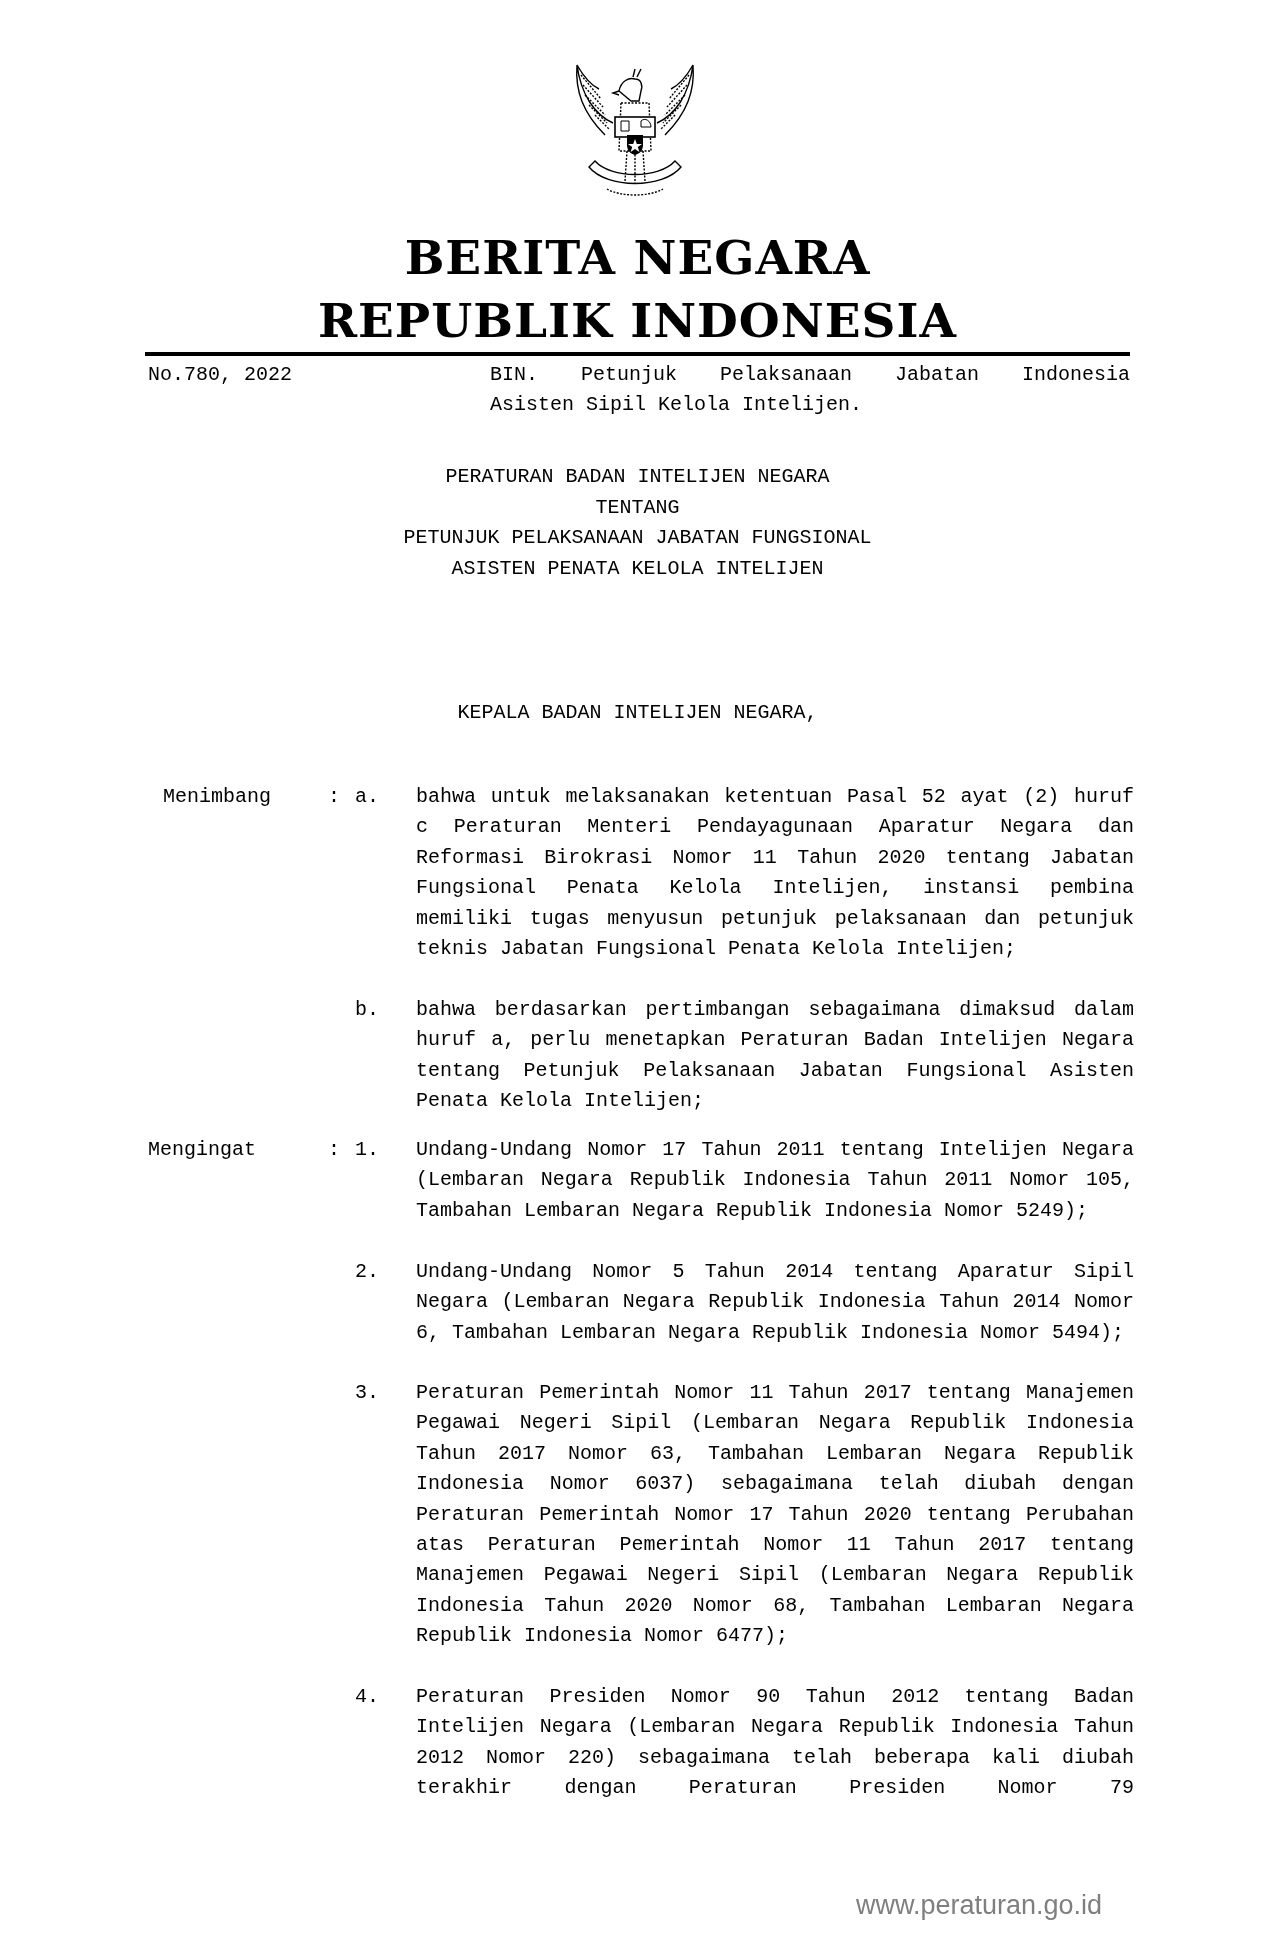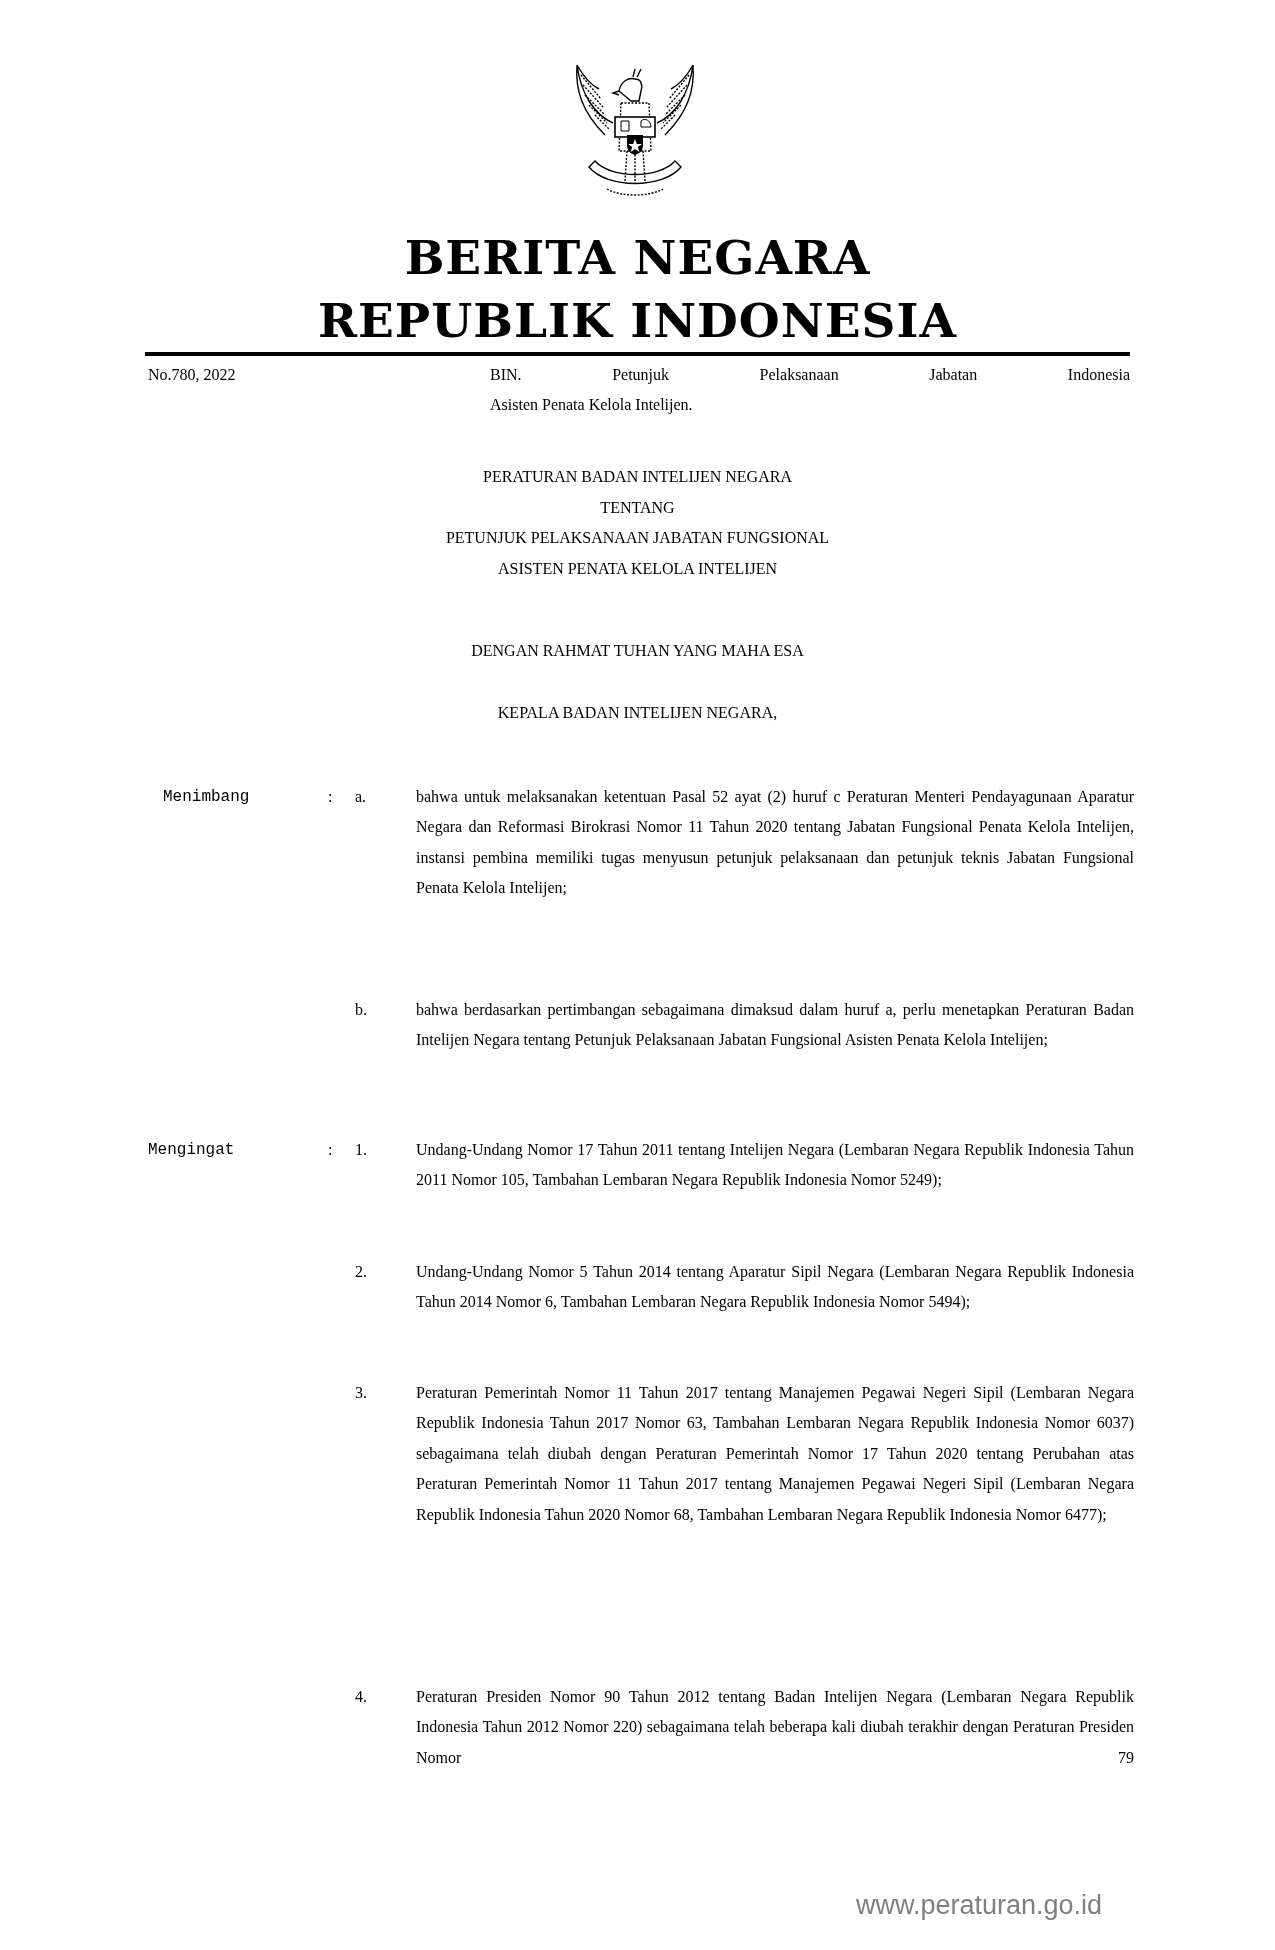"No.780, 2022" .serif { font-family: Liberation Serif, serif -> Liberation Mono, monospace; font-size: 16px -> 20px }
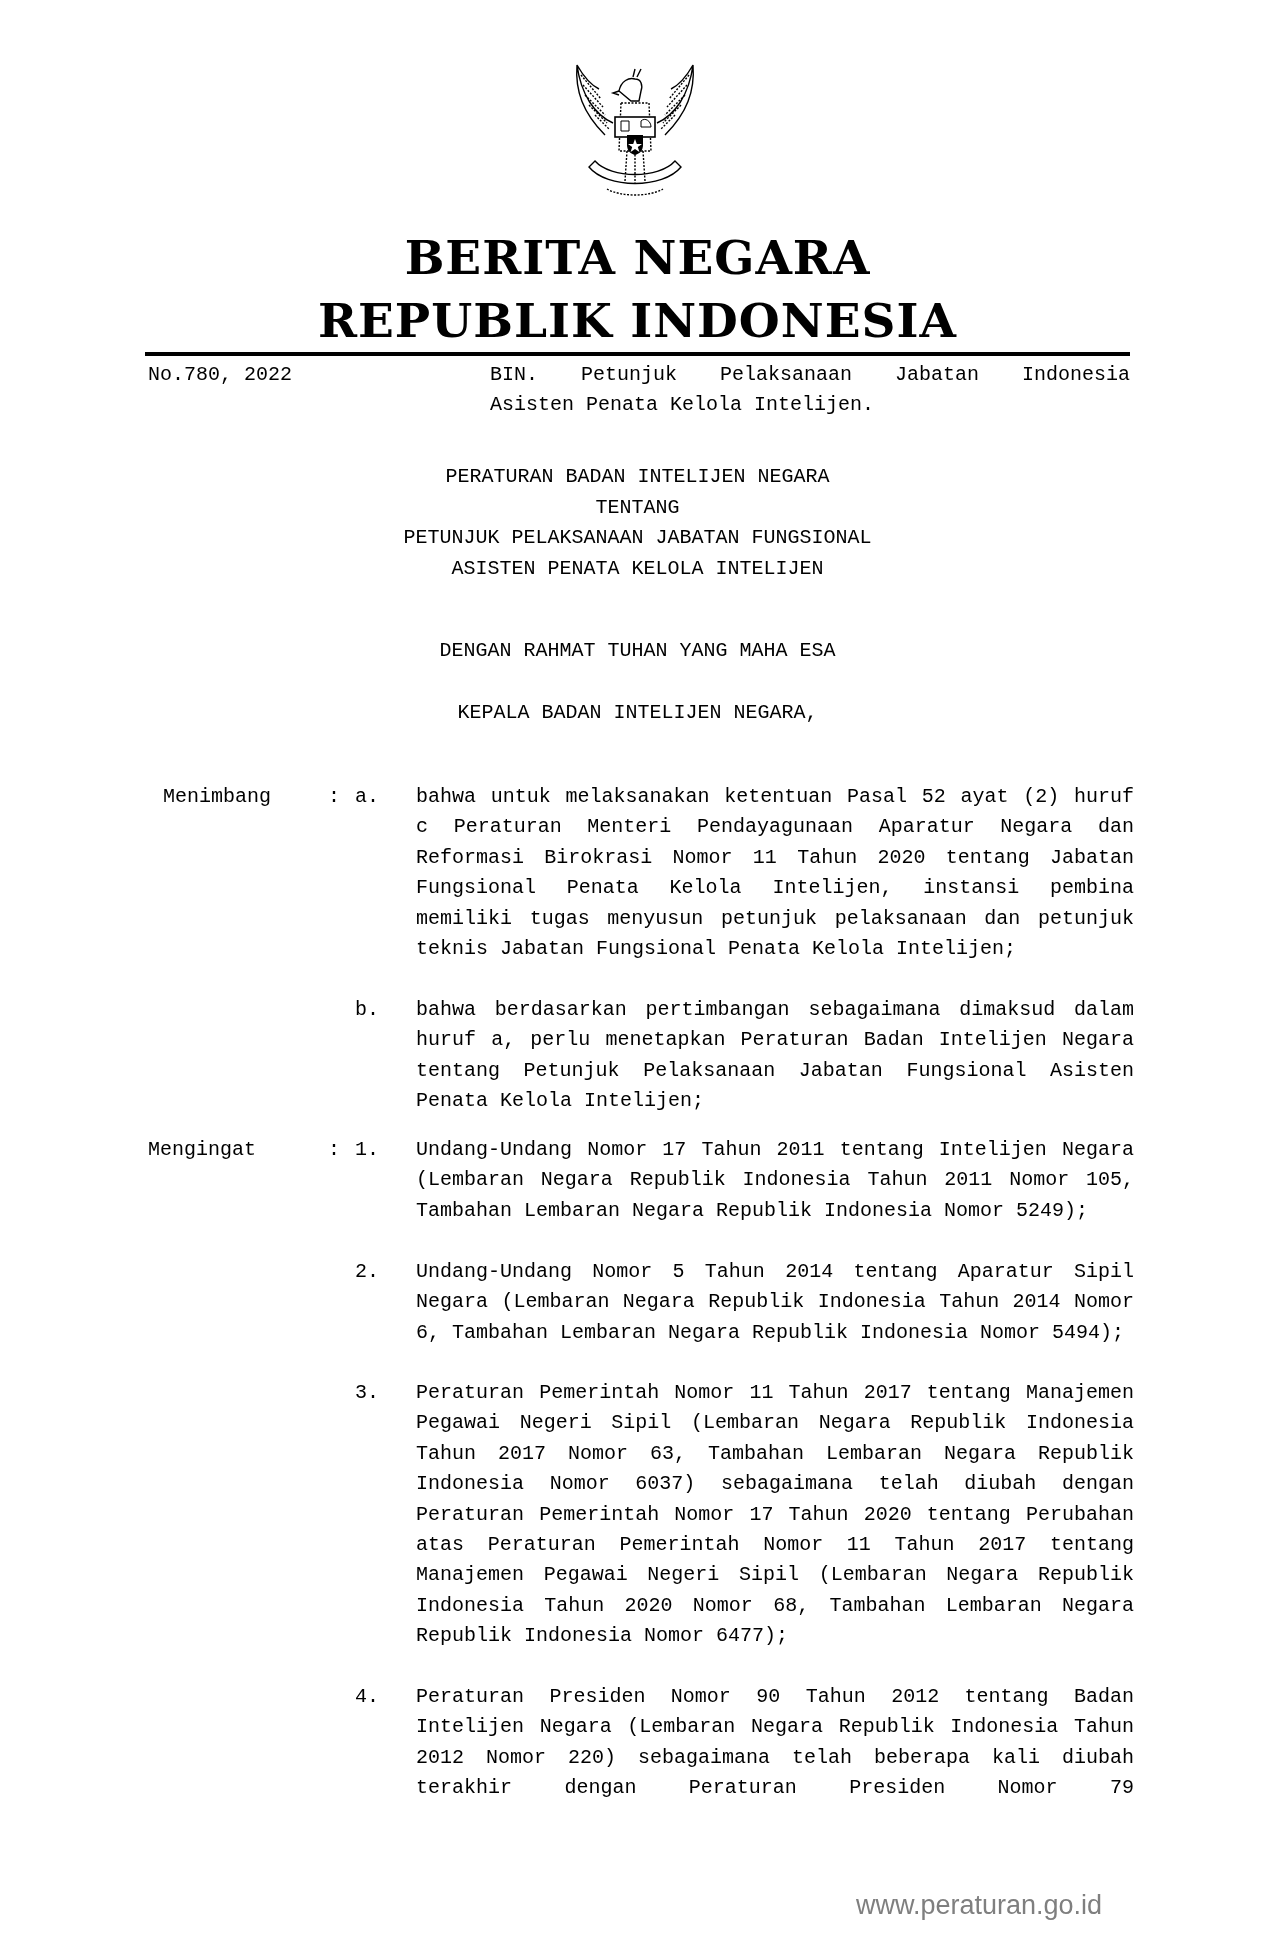"Asisten Penata Kelola Intelijen." span { text: Penata -> Sipil }
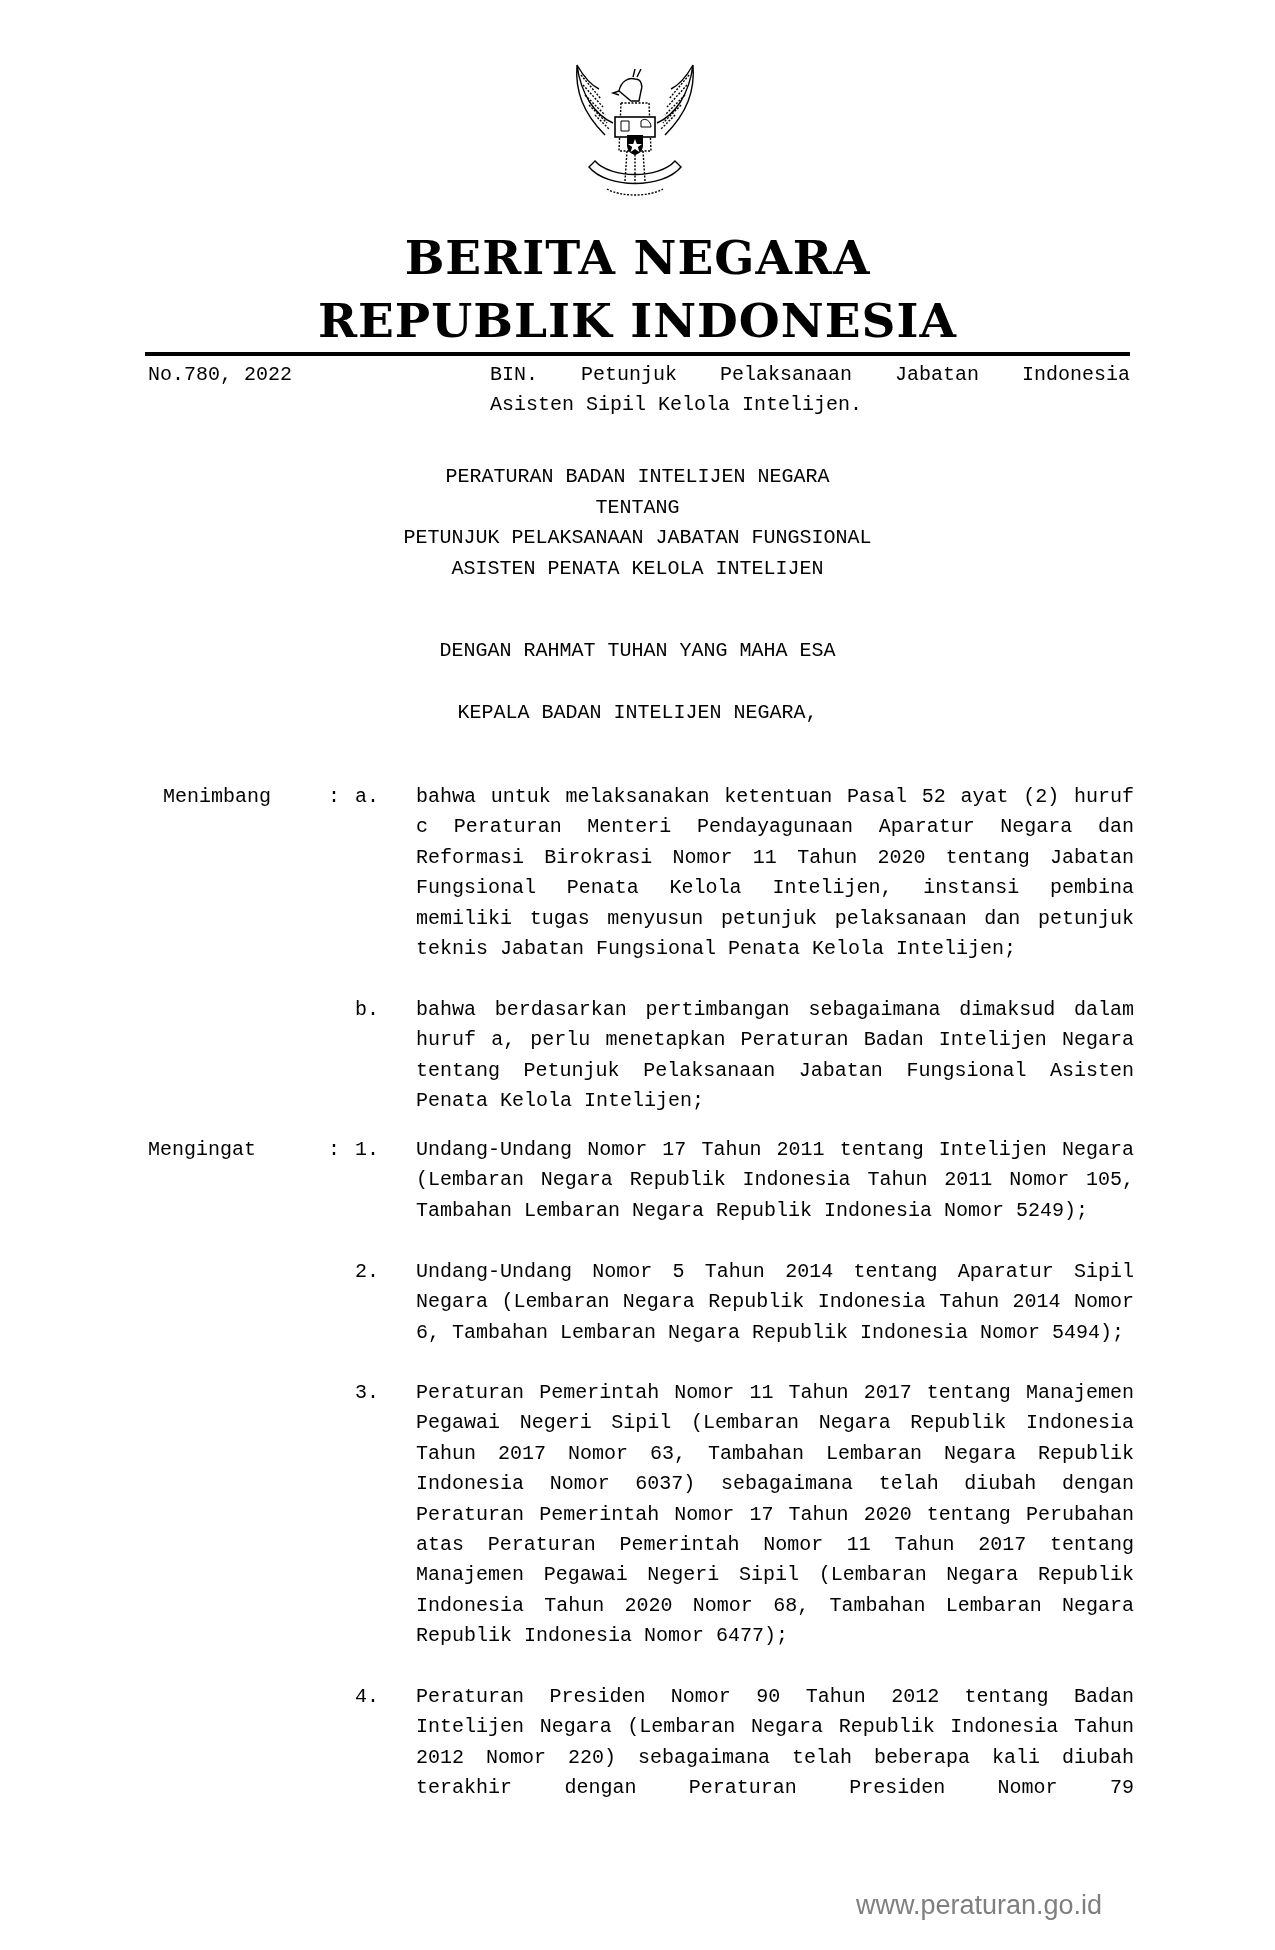"DENGAN RAHMAT TUHAN YANG MAHA" div.center-block { html: <div>DENGAN RAHMAT TUHAN YANG MAHA ESA</div> -> none }
